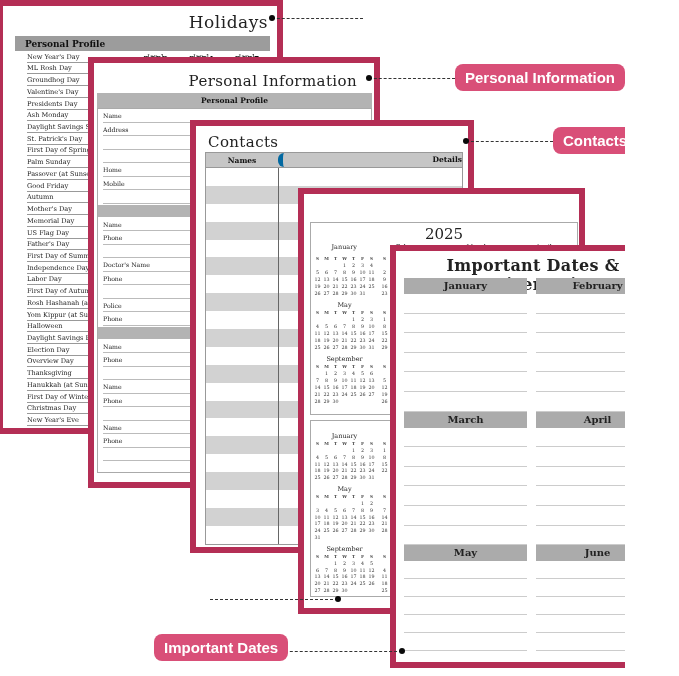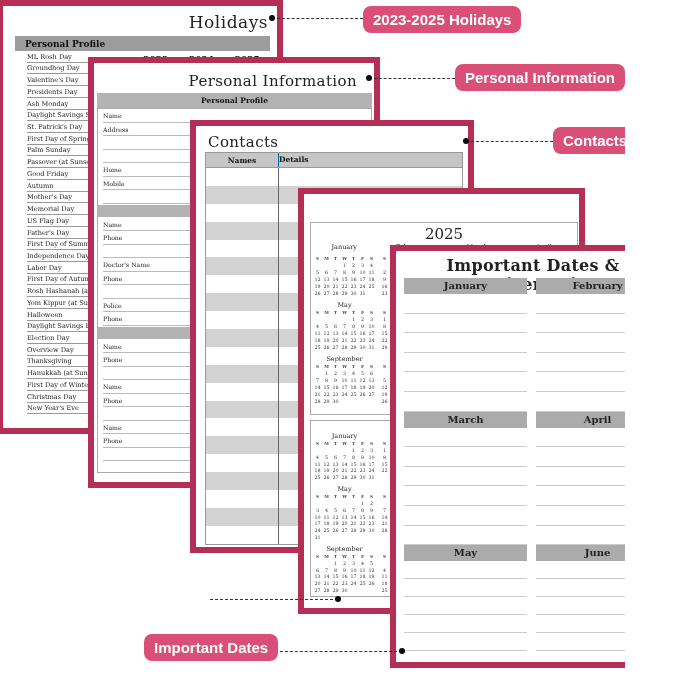"2023-2025 Holidays" div.badge { html: <div>2023-2025 Holidays</div> -> none }
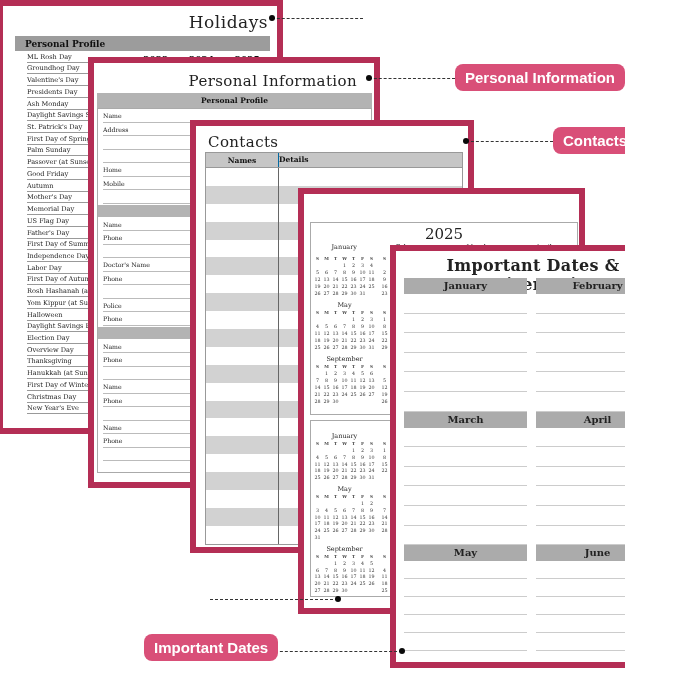"New Year's Day" div.h-row { html: none -> <div> <div>New Year's Day</div> <div>Jan 1</div> <div>Jan 1</div> <div>Jan 1</div> </div> }
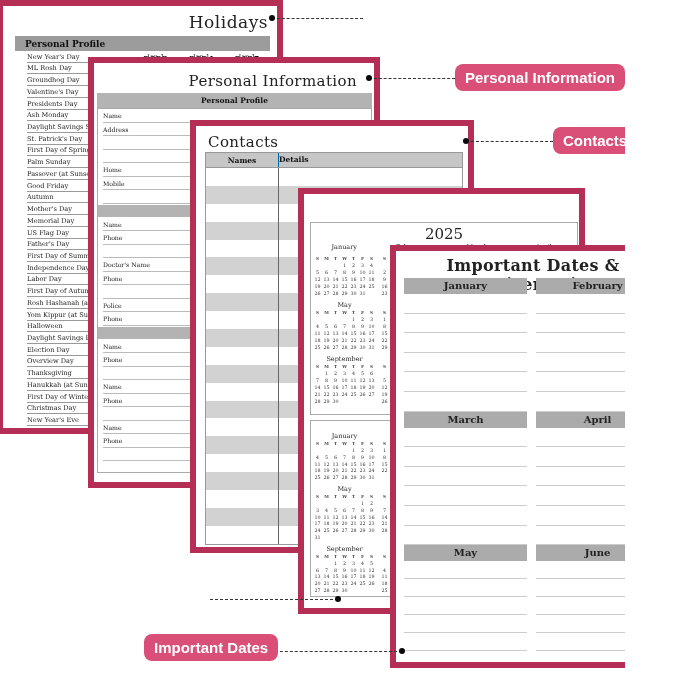"Details" .c-header .c-details { border-left: 1px solid #0369a1 -> 5px solid #0369a1; border-radius: none -> 6px; text-align: left -> right }
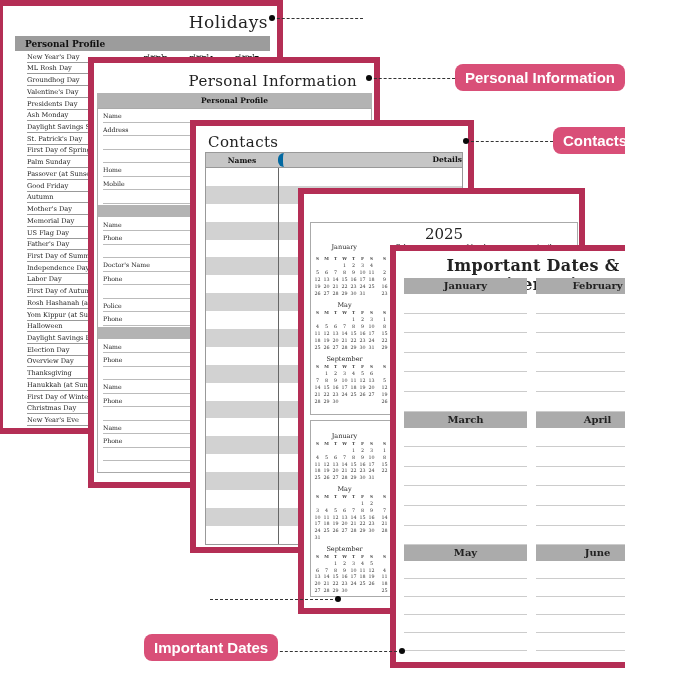"Important Dates" div.badge { left: 144px -> 154px }
